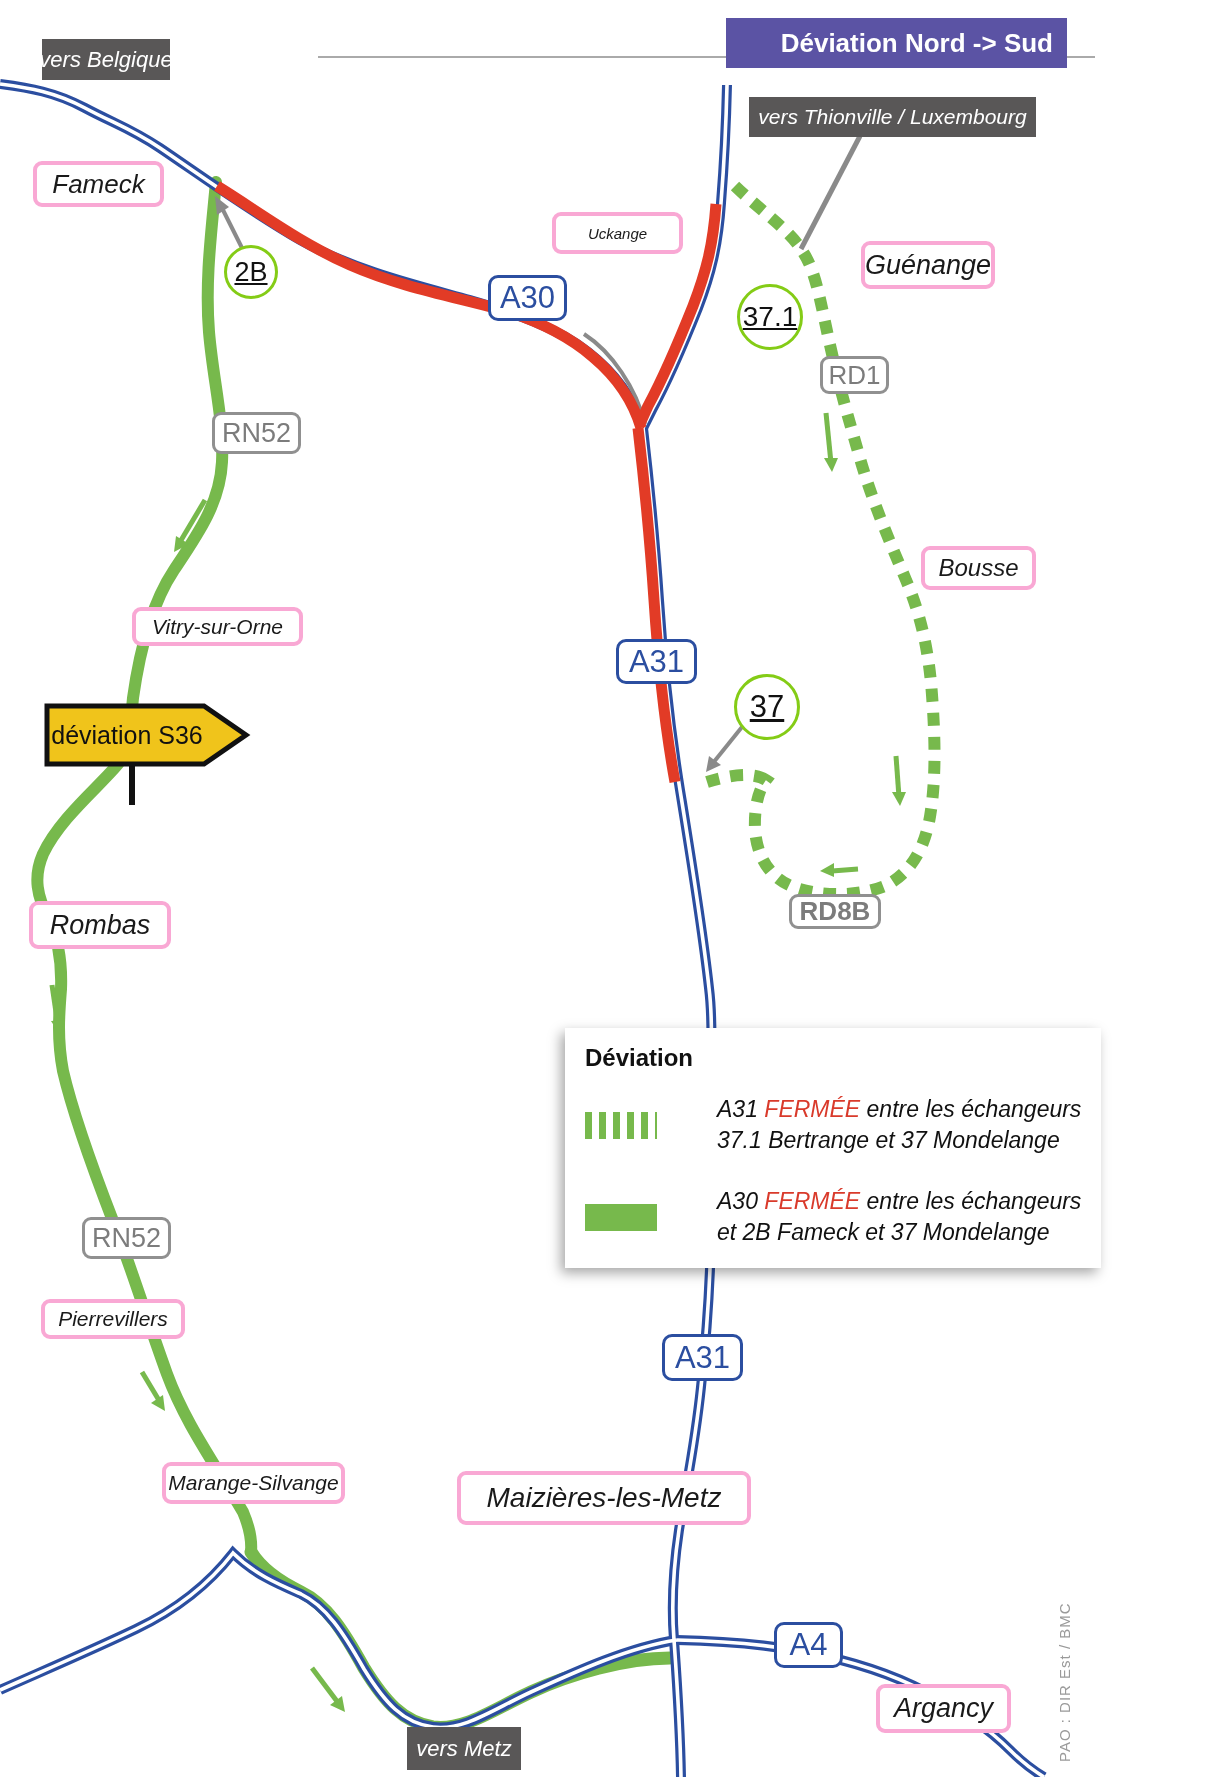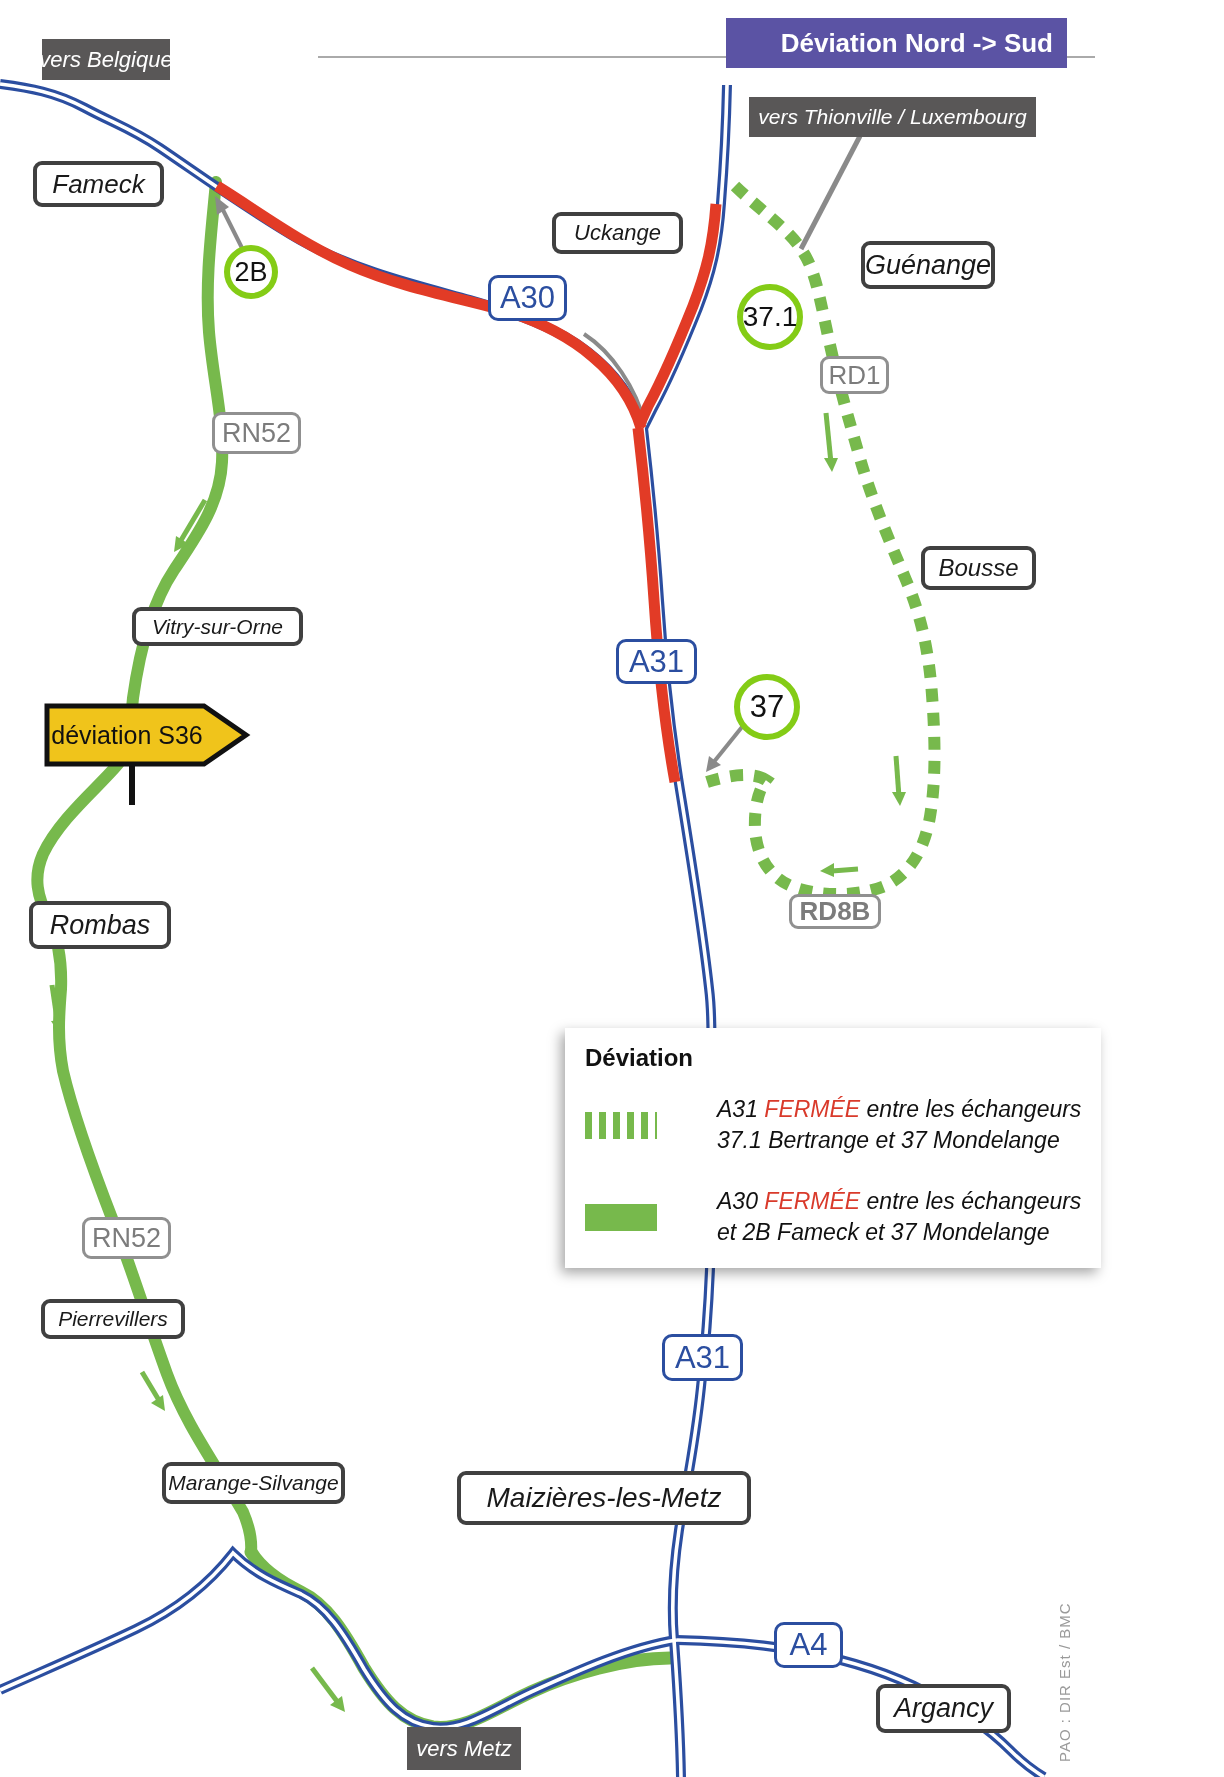"Fameck" .box-red { border: 4px solid #404040 -> 4px solid #f9a8d4 }
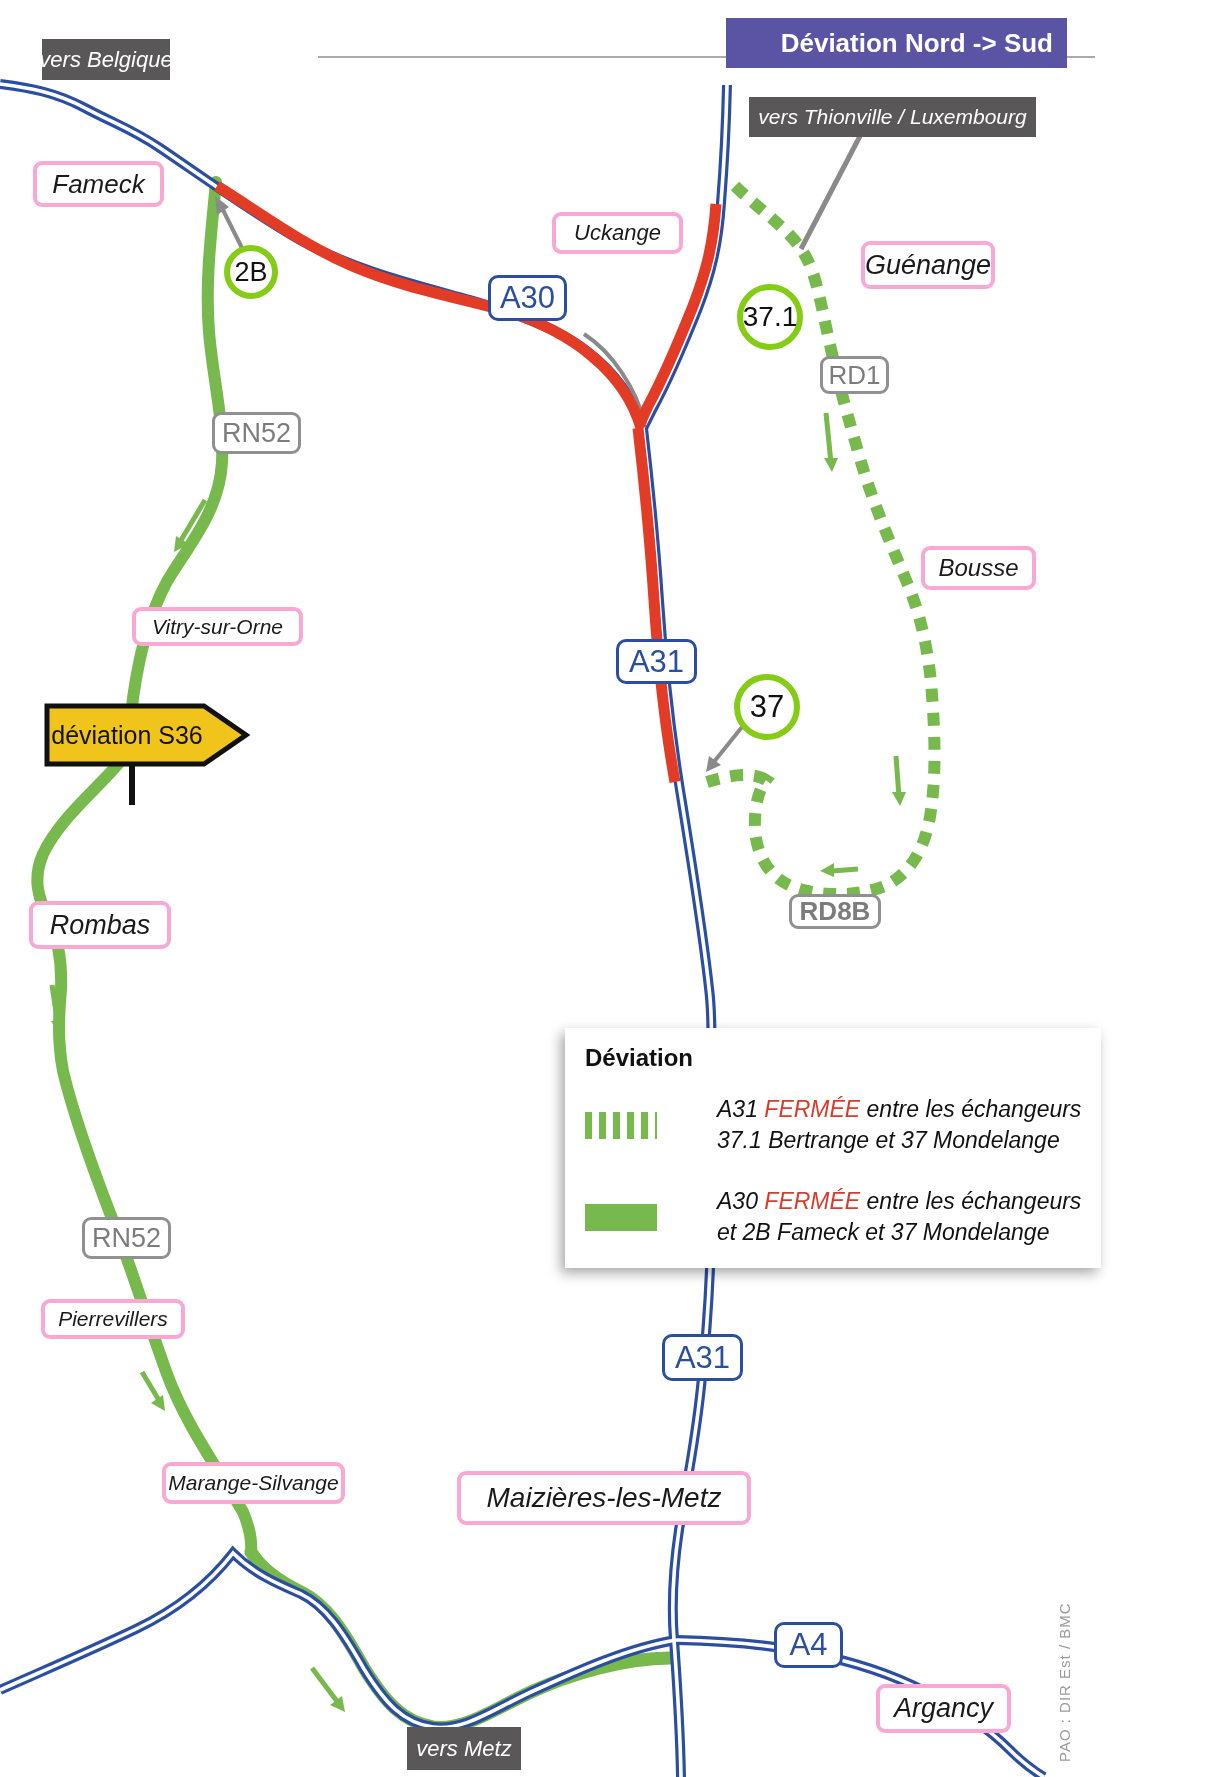"Uckange" div.lbl { font-size: 22px -> 15px }
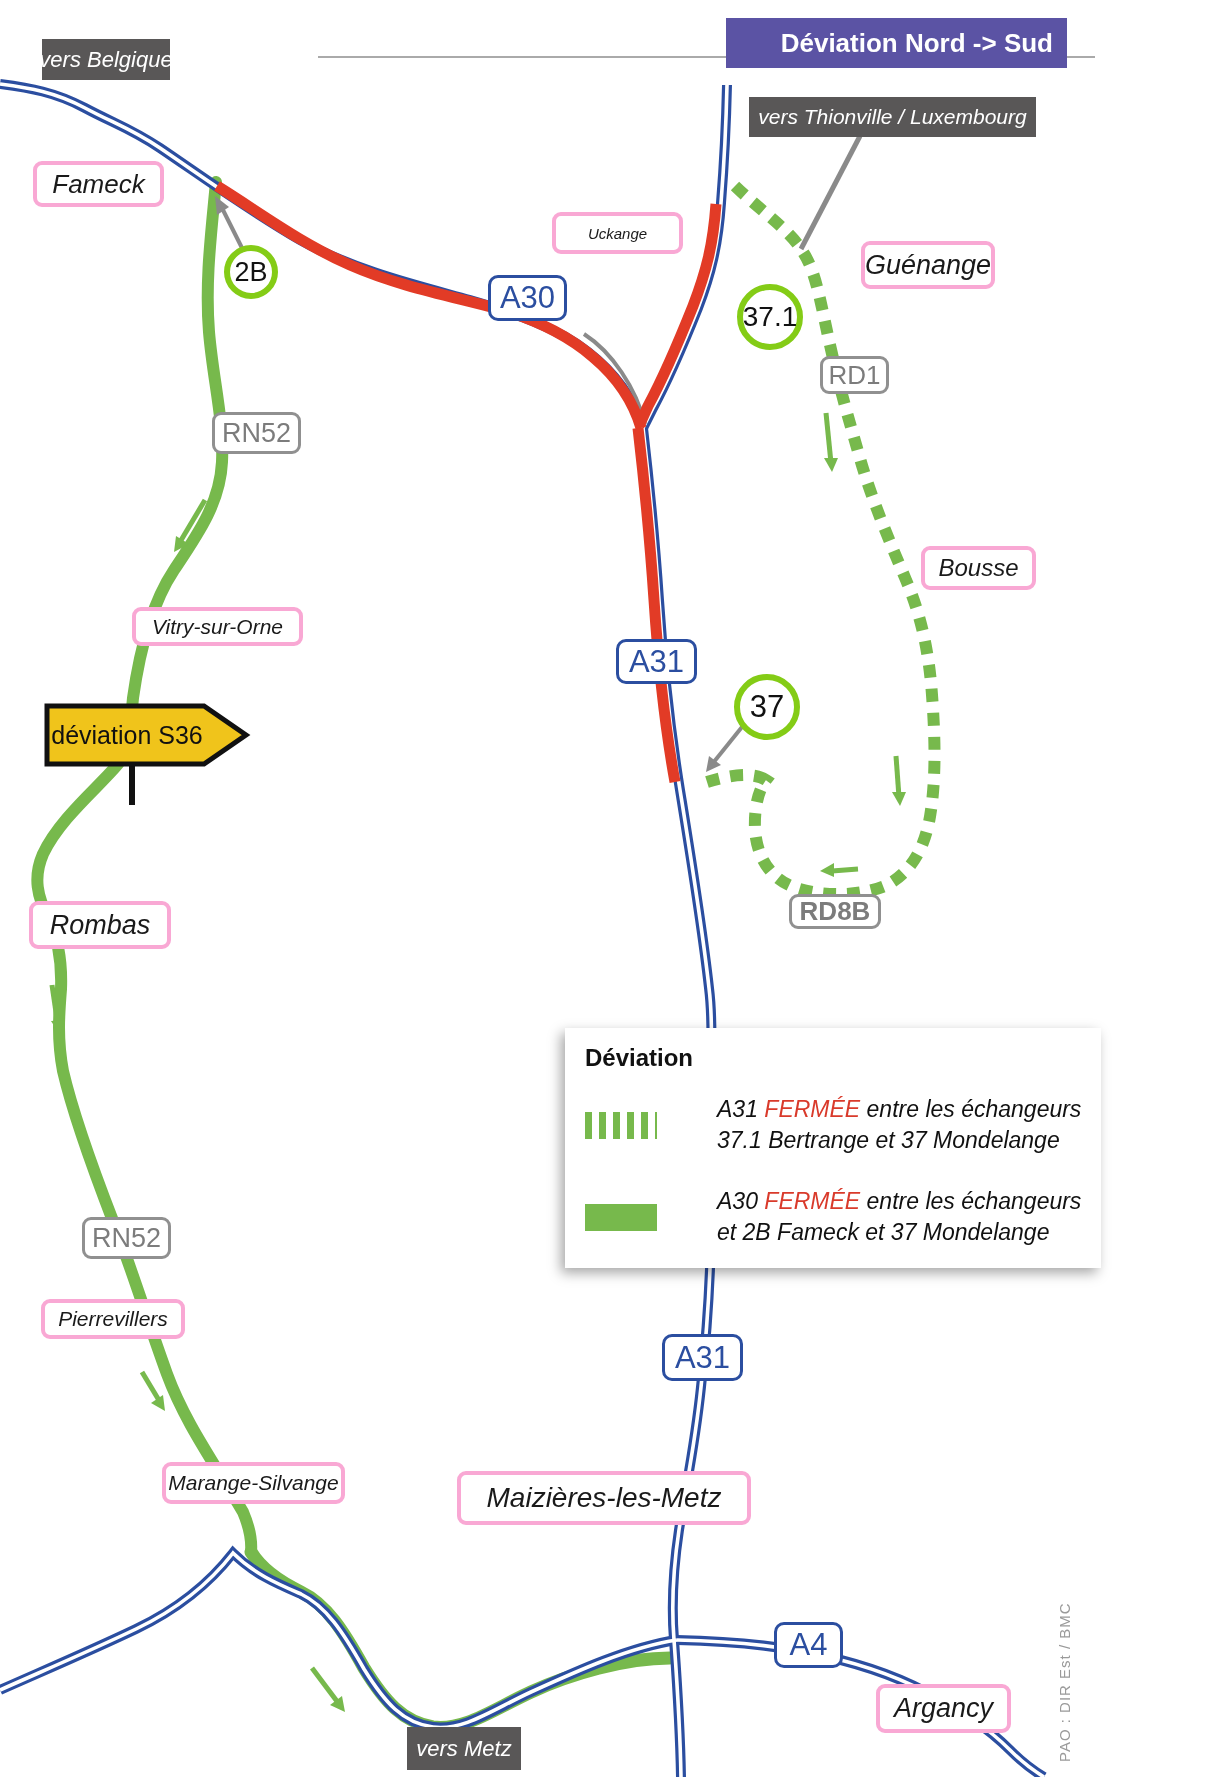"2B" .circle { border: 6px solid #84cc16 -> 3px solid #84cc16; text-decoration: none -> underline }
